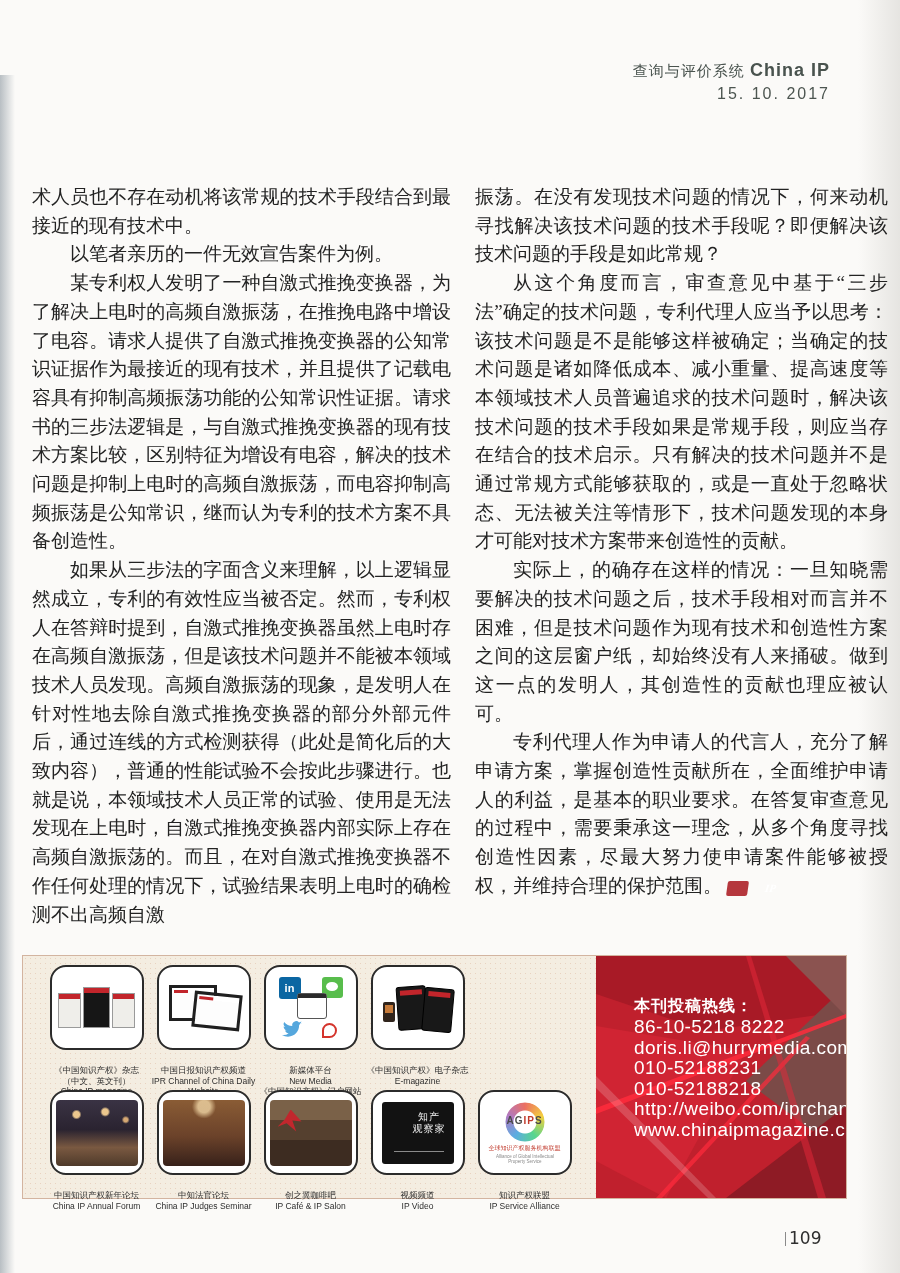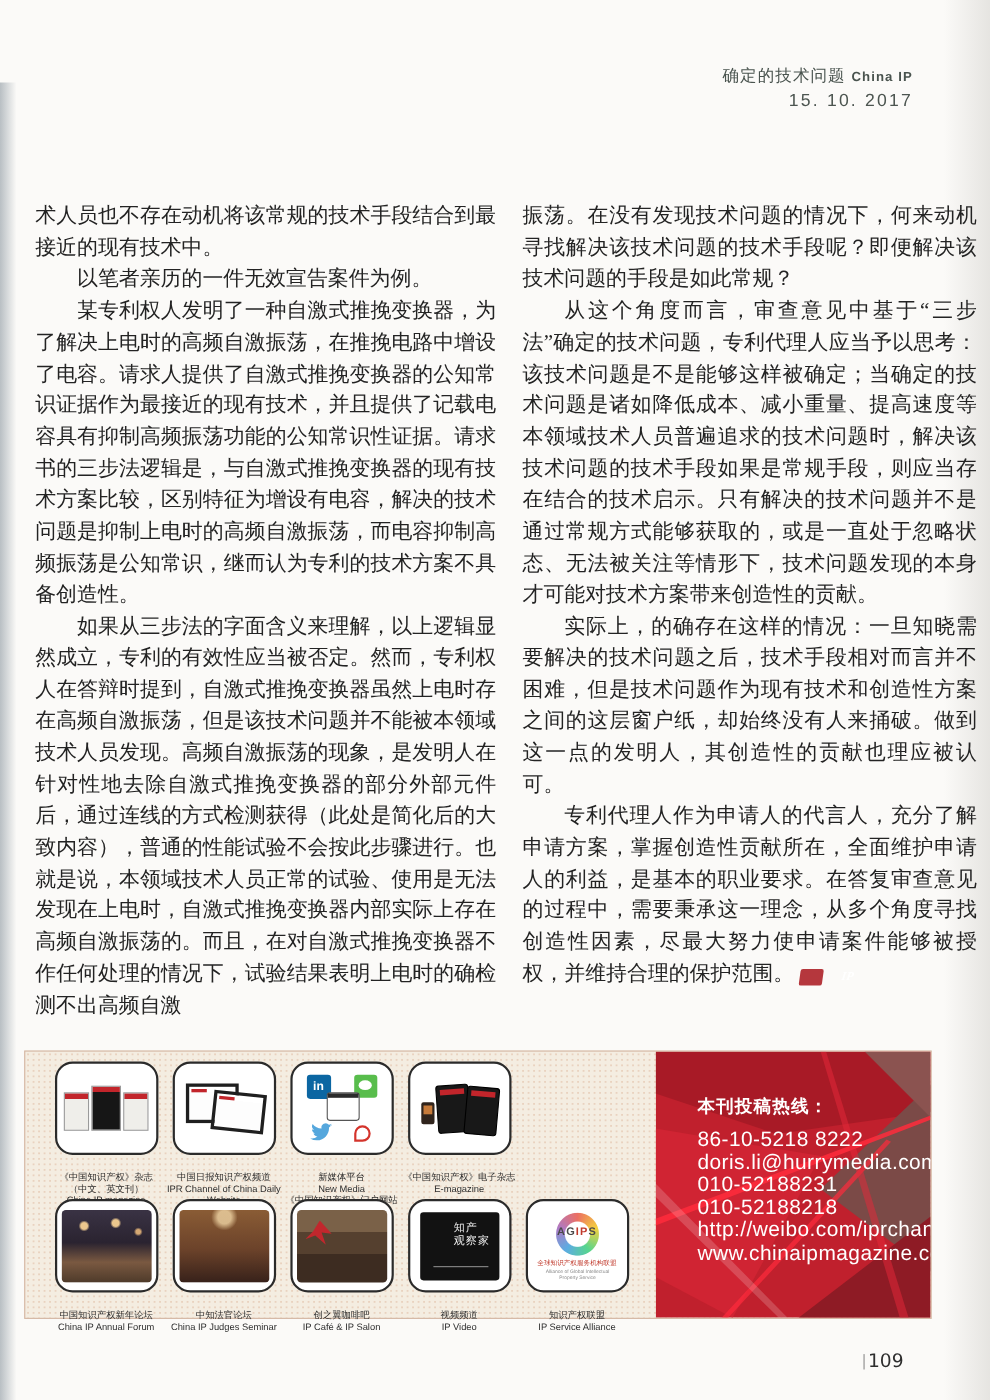"确定的技术问题" span { text: 确定的技术问题 -> 查询与评价系统 }
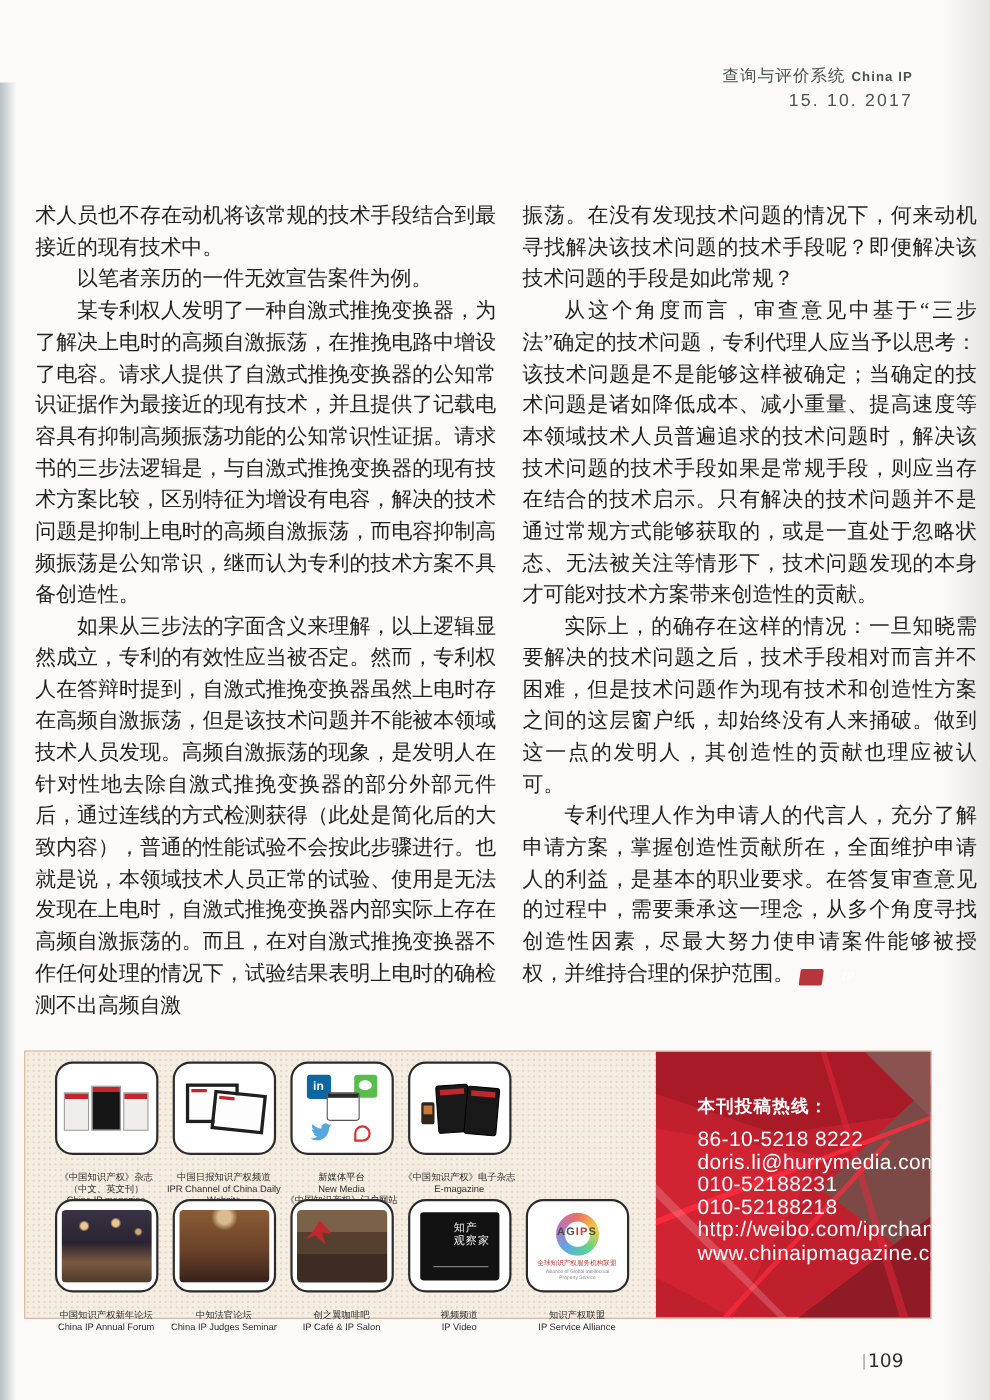"China IP" .brand-en { font-size: 12px -> 18px }
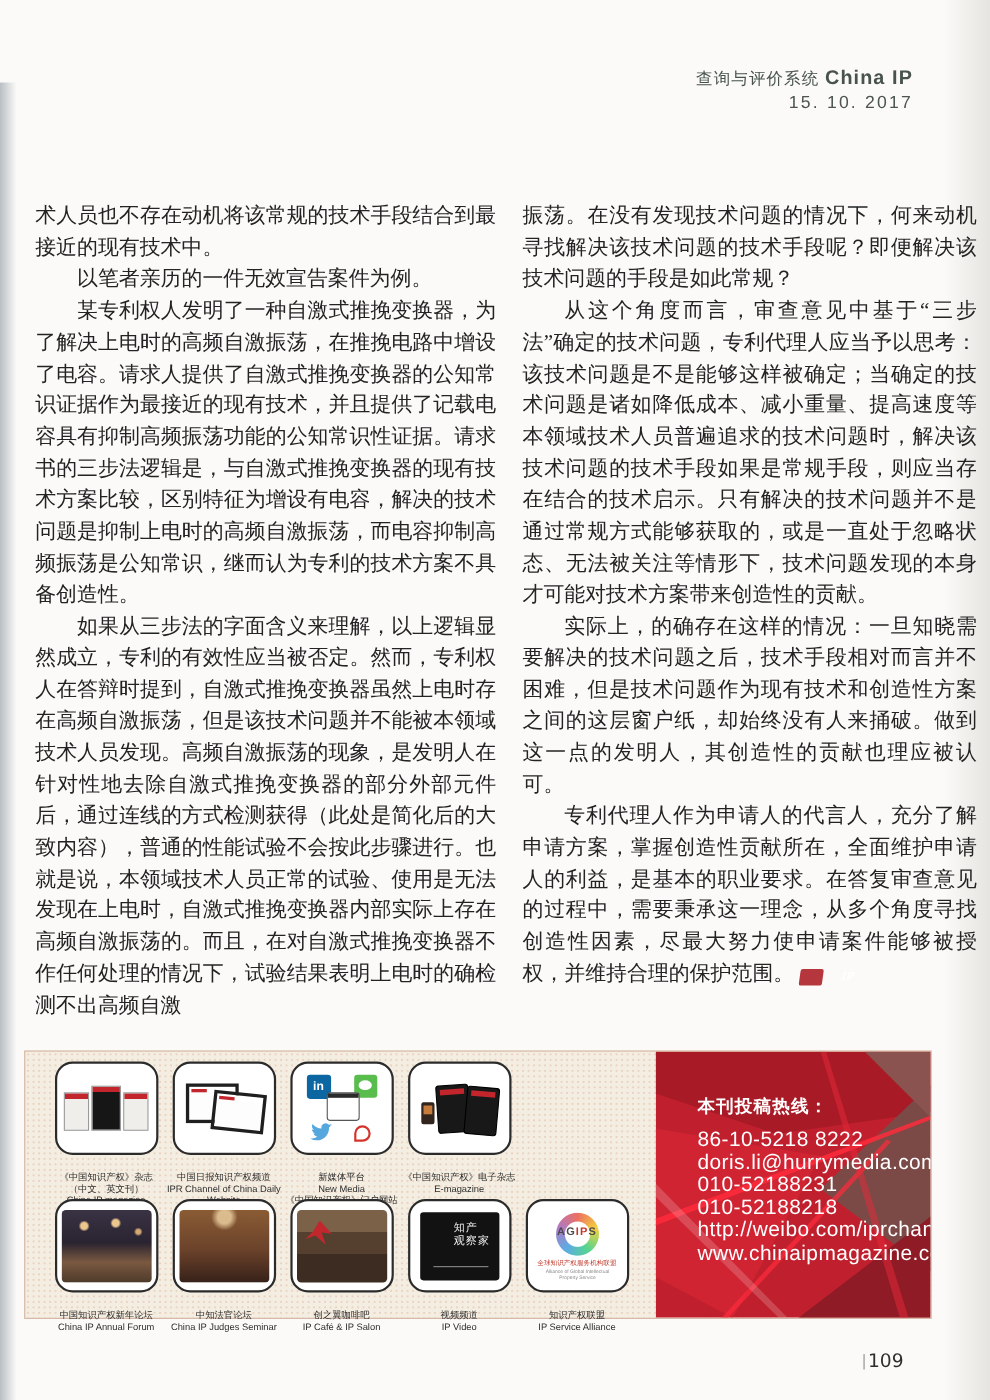"本刊投稿热线：" .hotline-title { margin-bottom: 10px -> none }
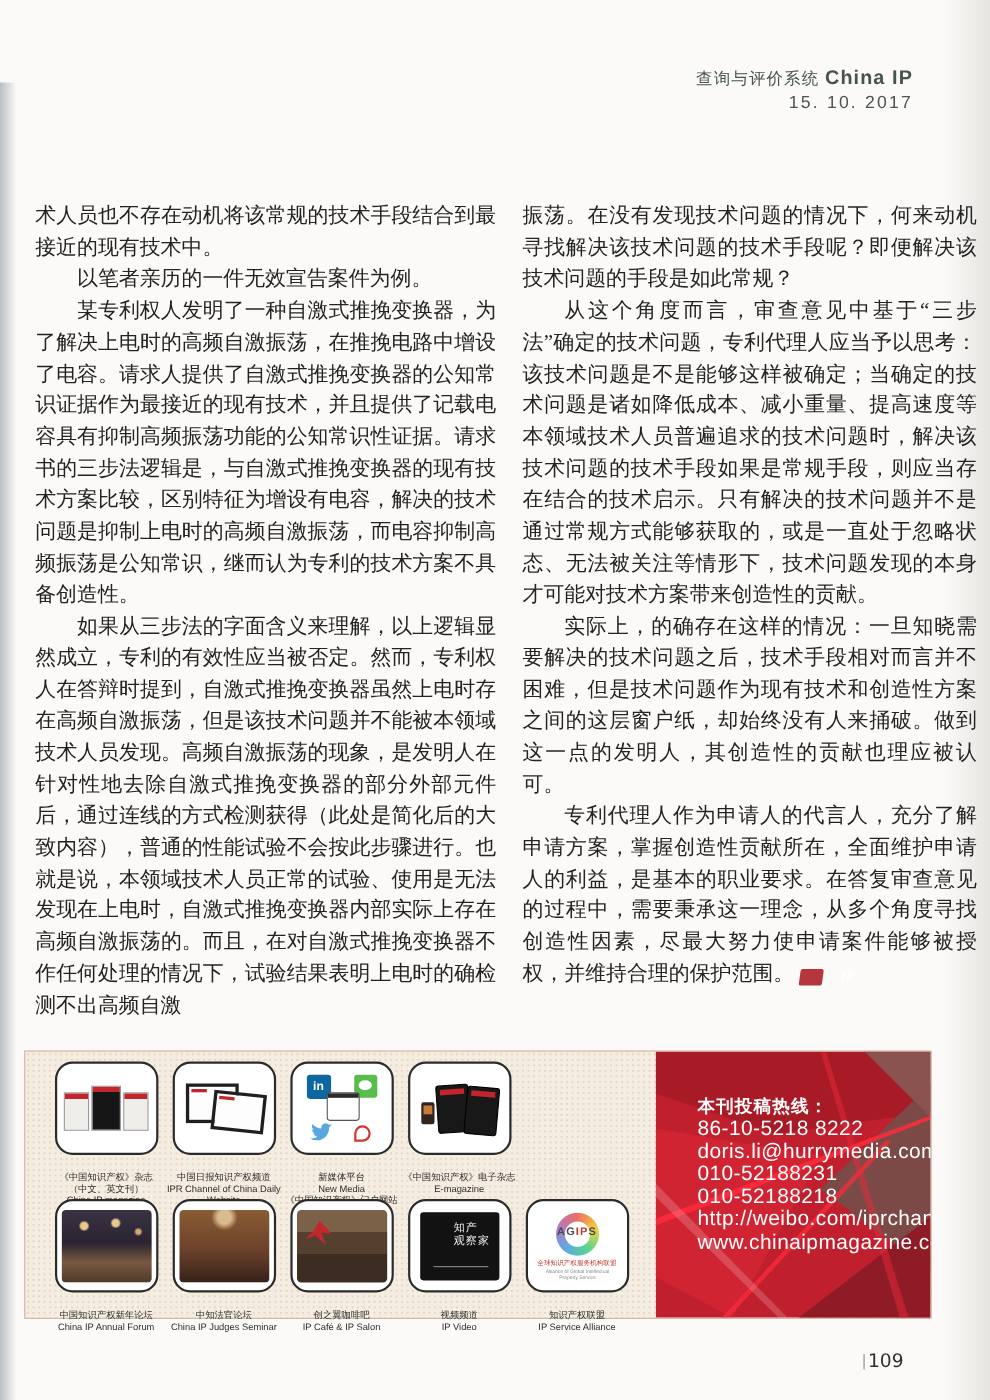"知产" .vtxt { text-align: left -> center }
